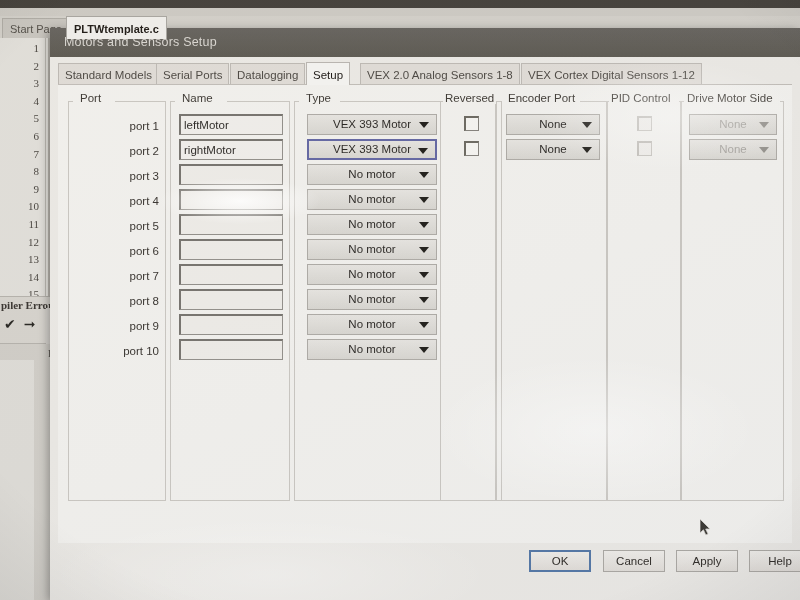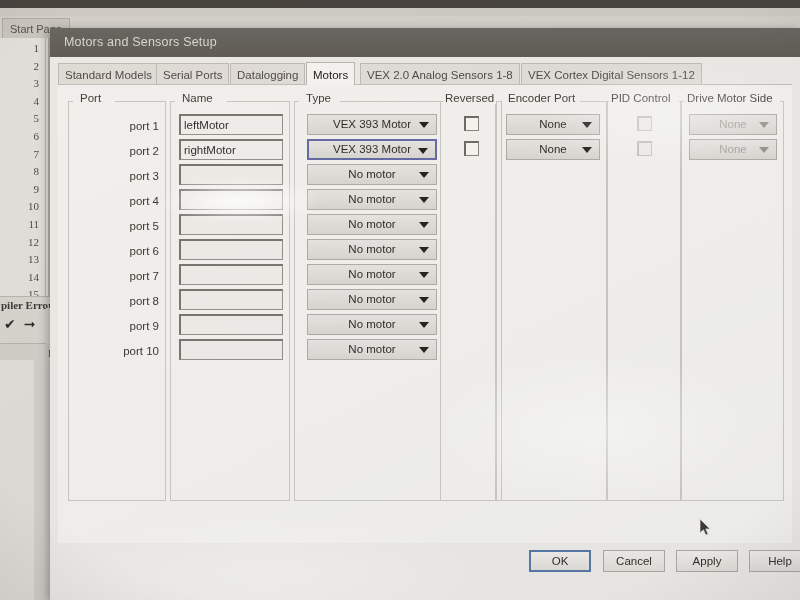"PLTWtemplate.c" div.ide-tab { html: none -> <div>PLTWtemplate.c</div> }
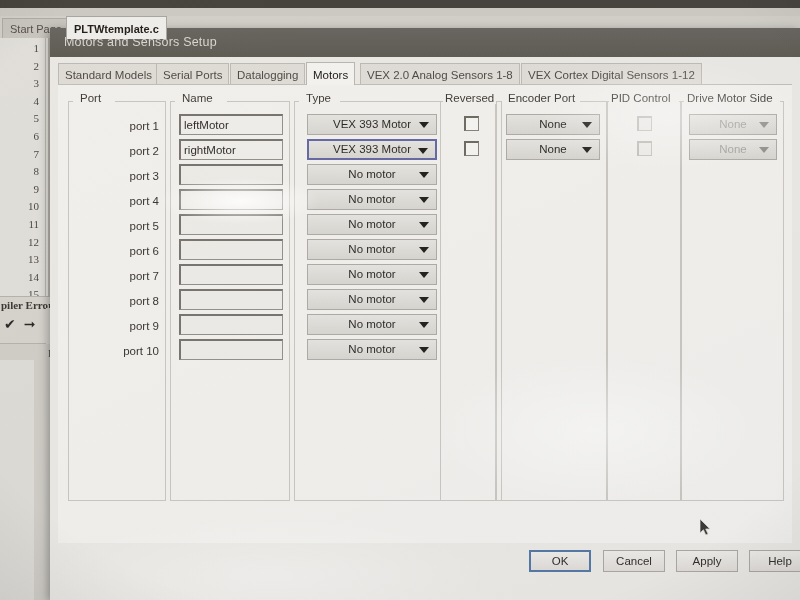"Motors" div.dtab { text: Motors -> Setup }
